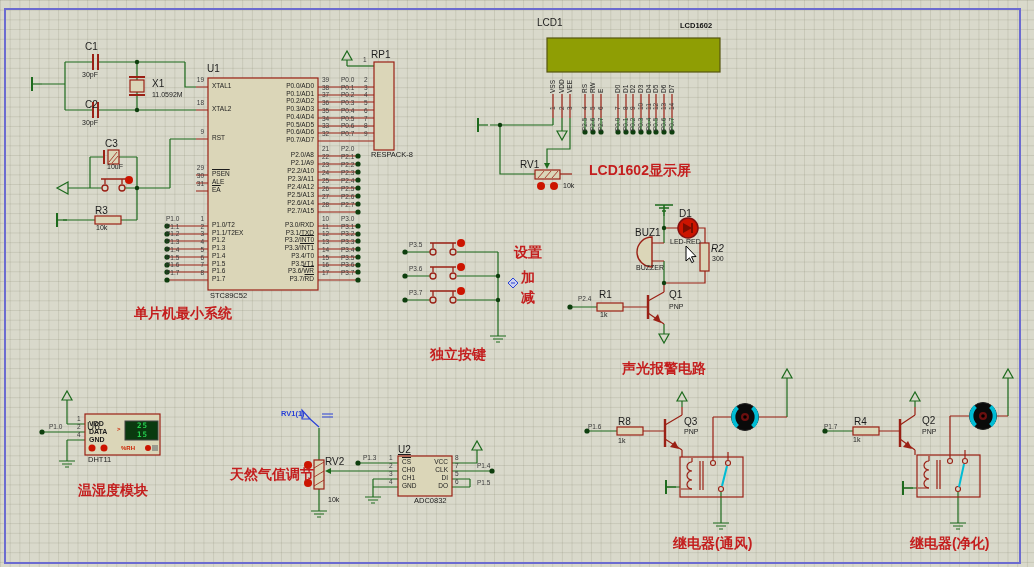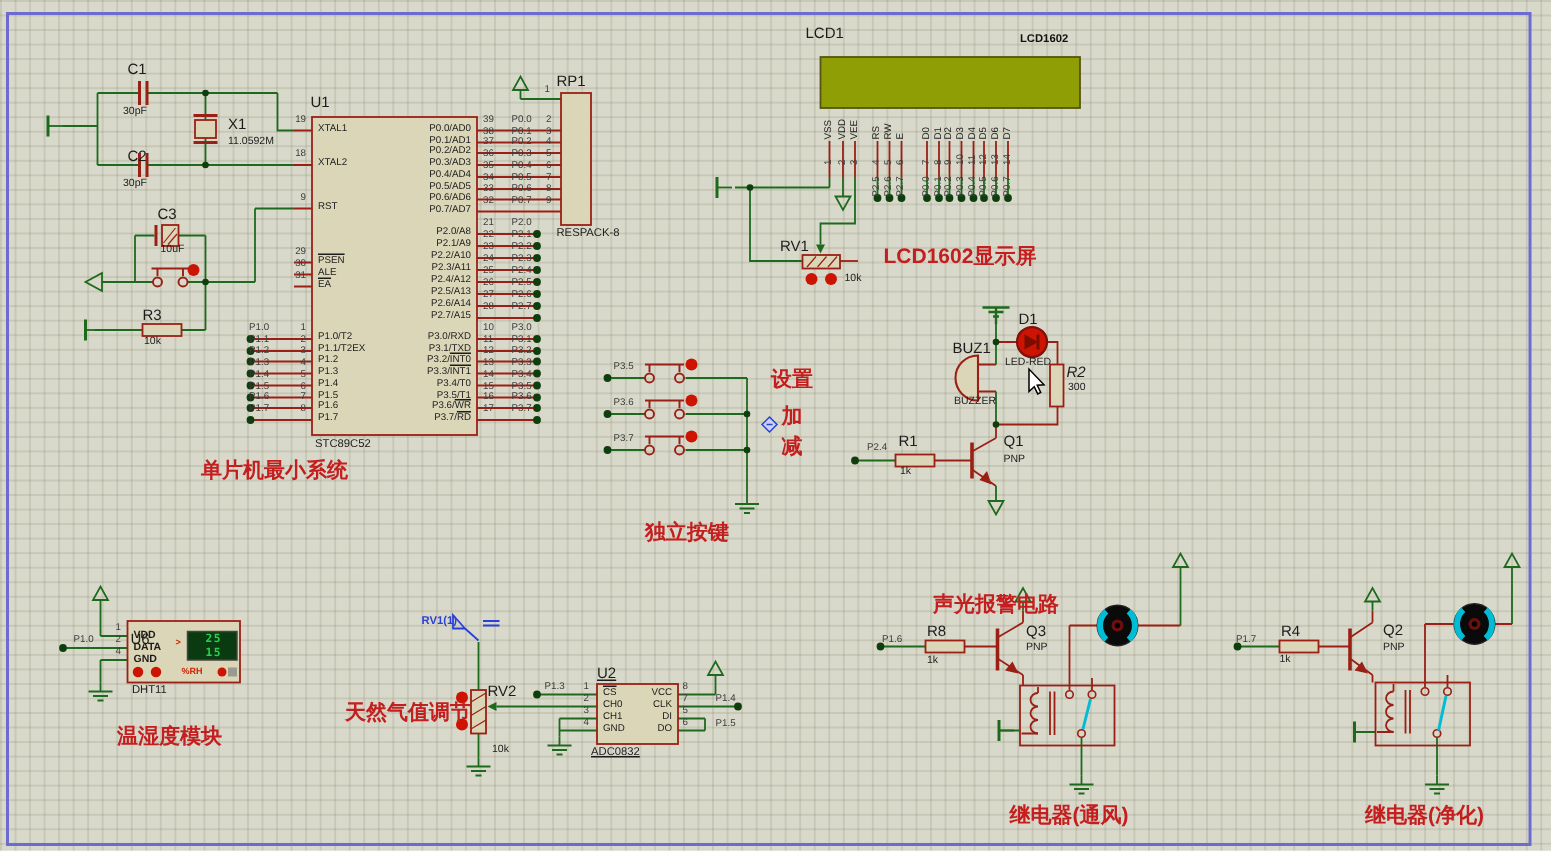"声光报警电路" div.t { margin-top: 34px -> none }
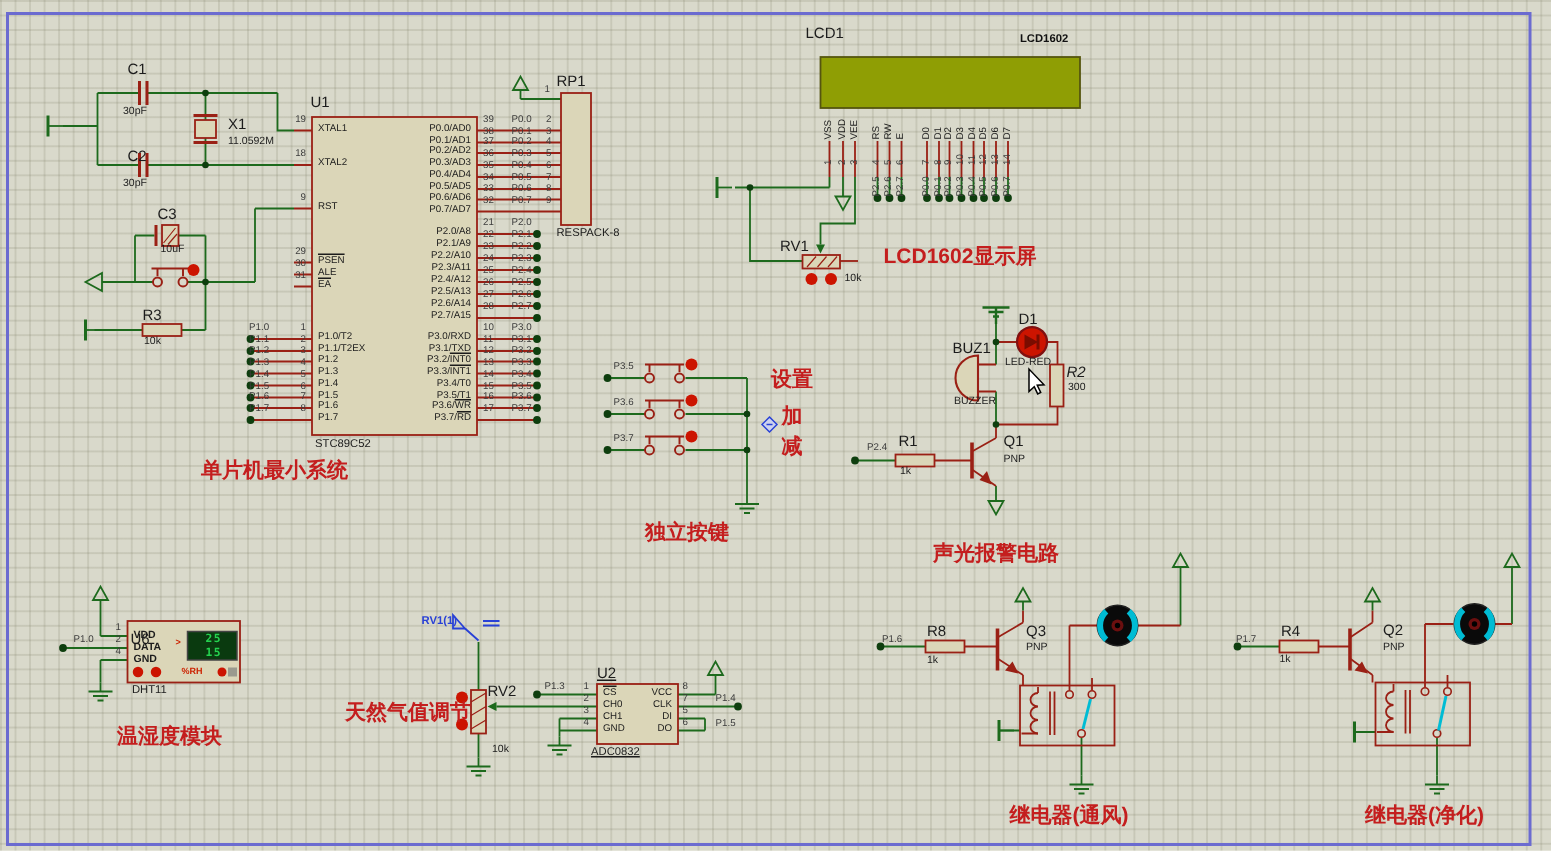"ADC0832" div.t { left: 394px -> 414px; text-decoration: underline -> none }
